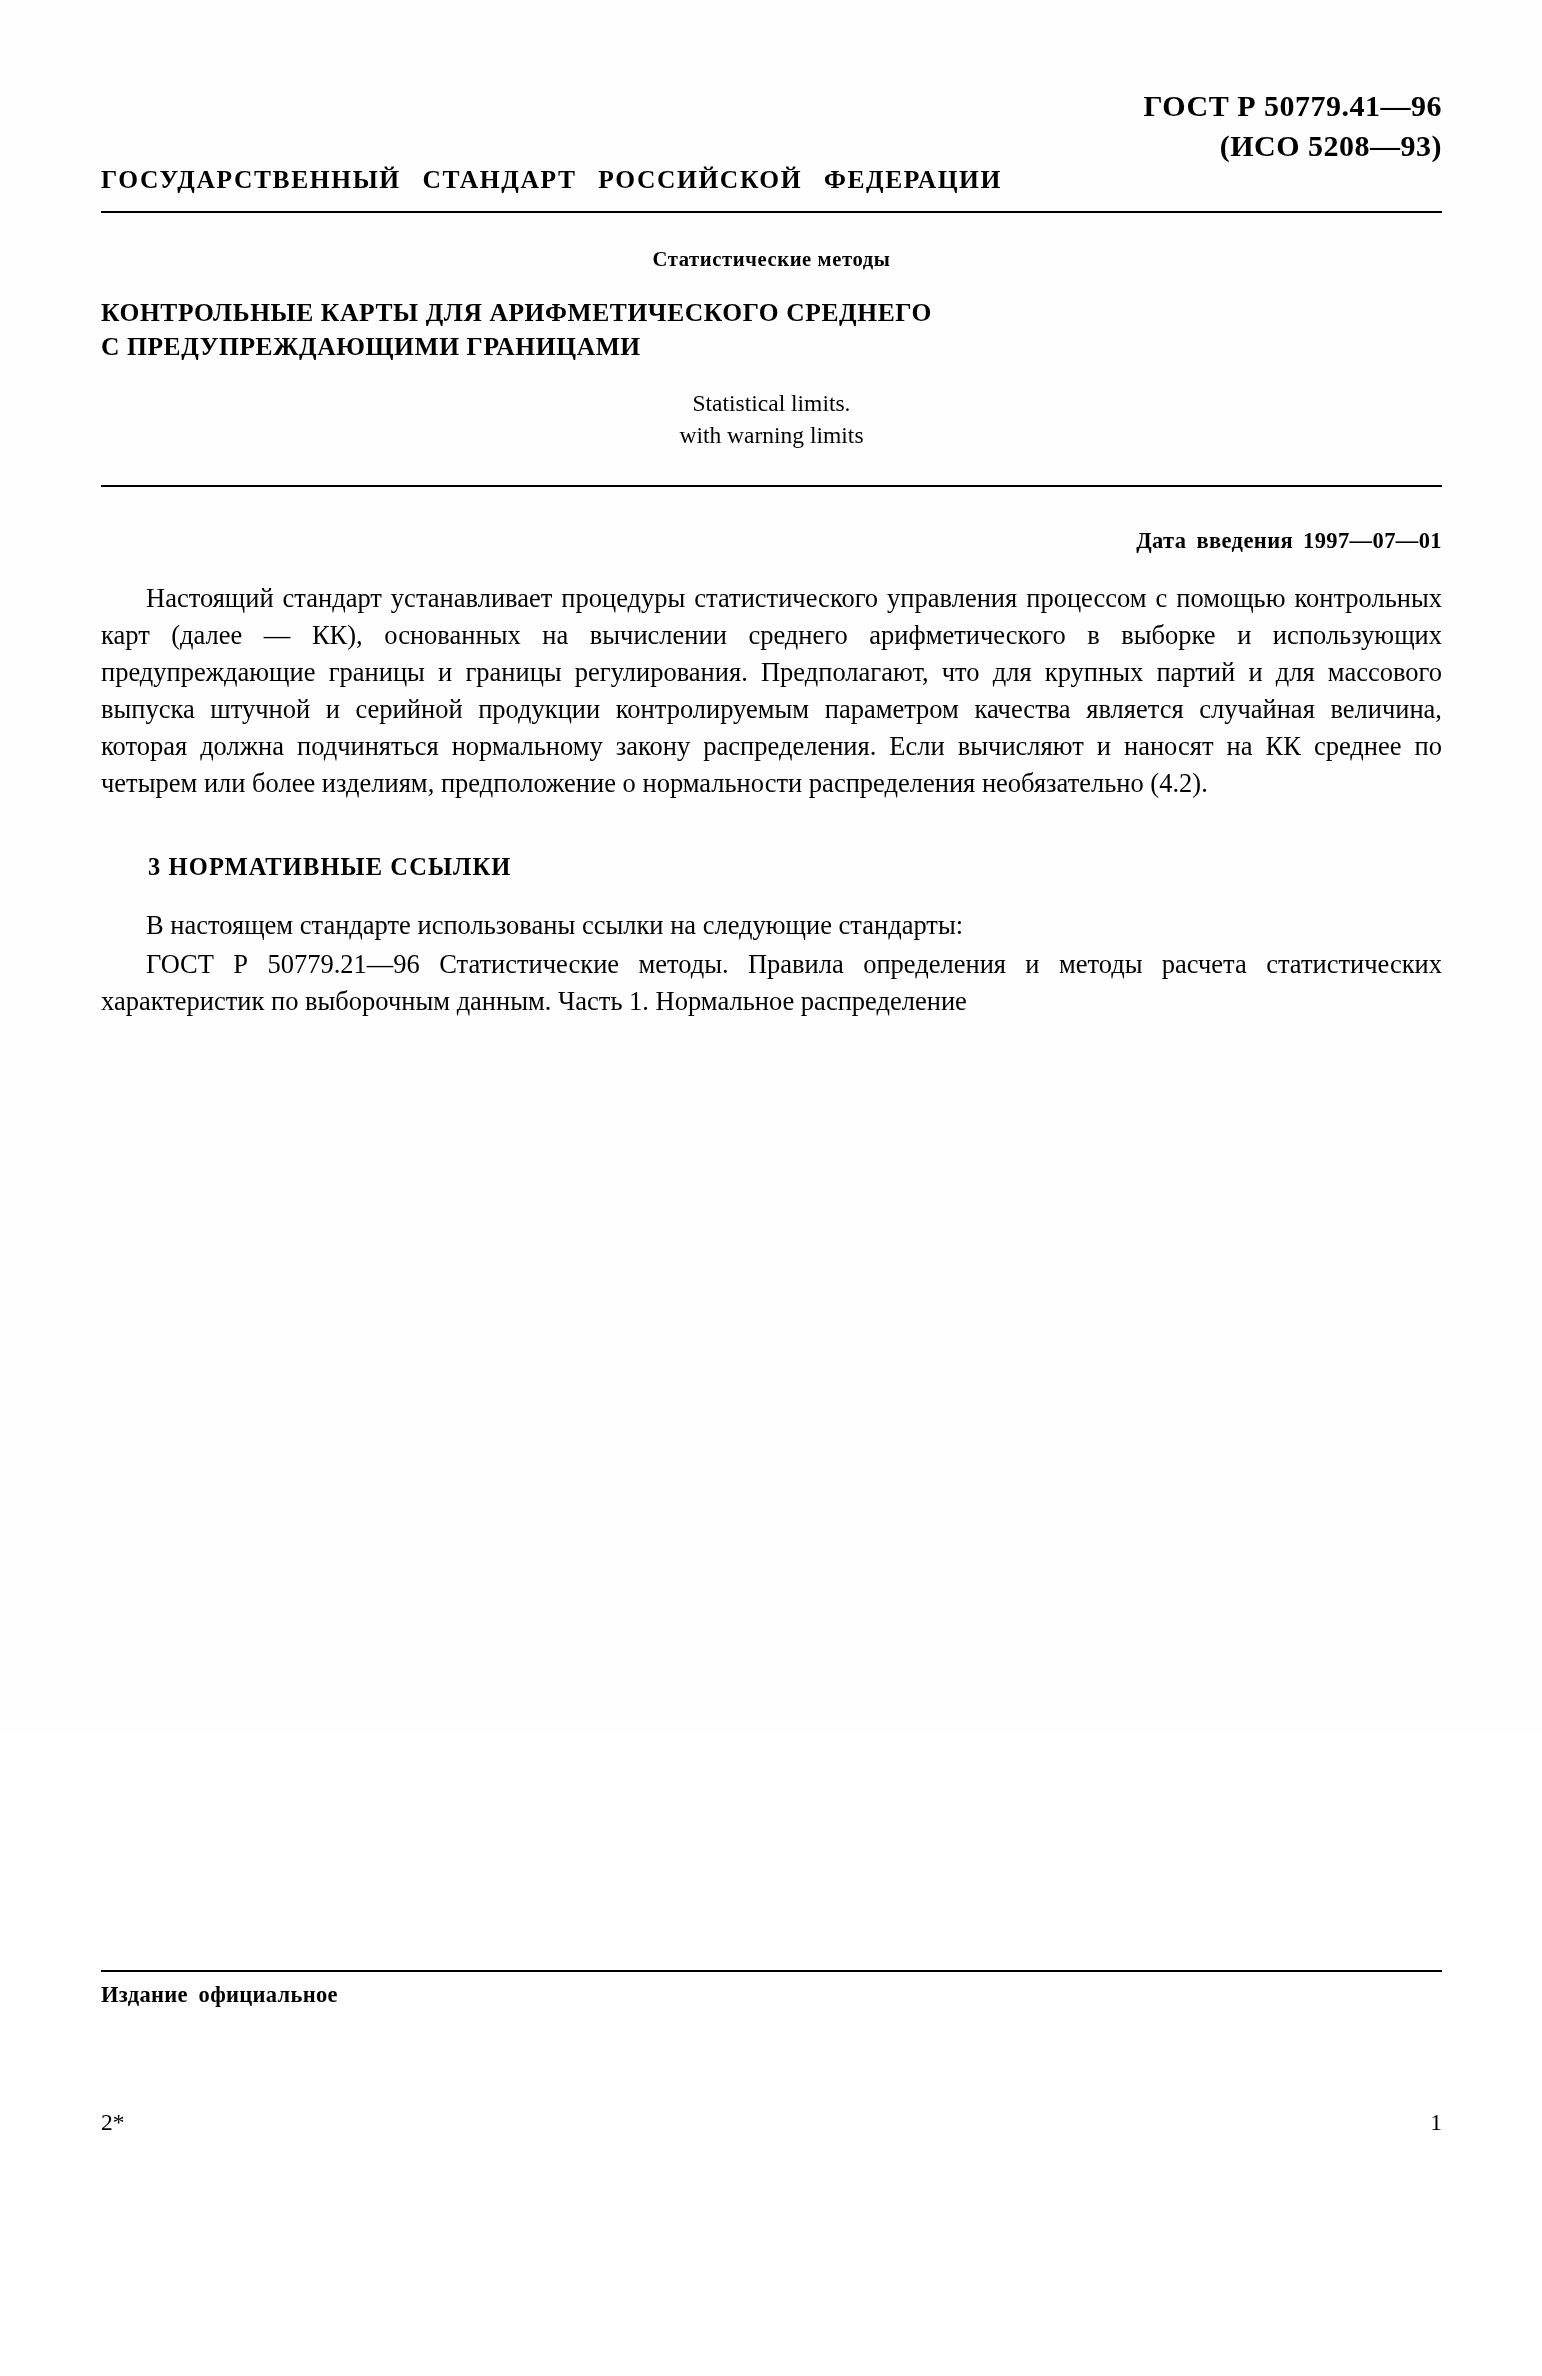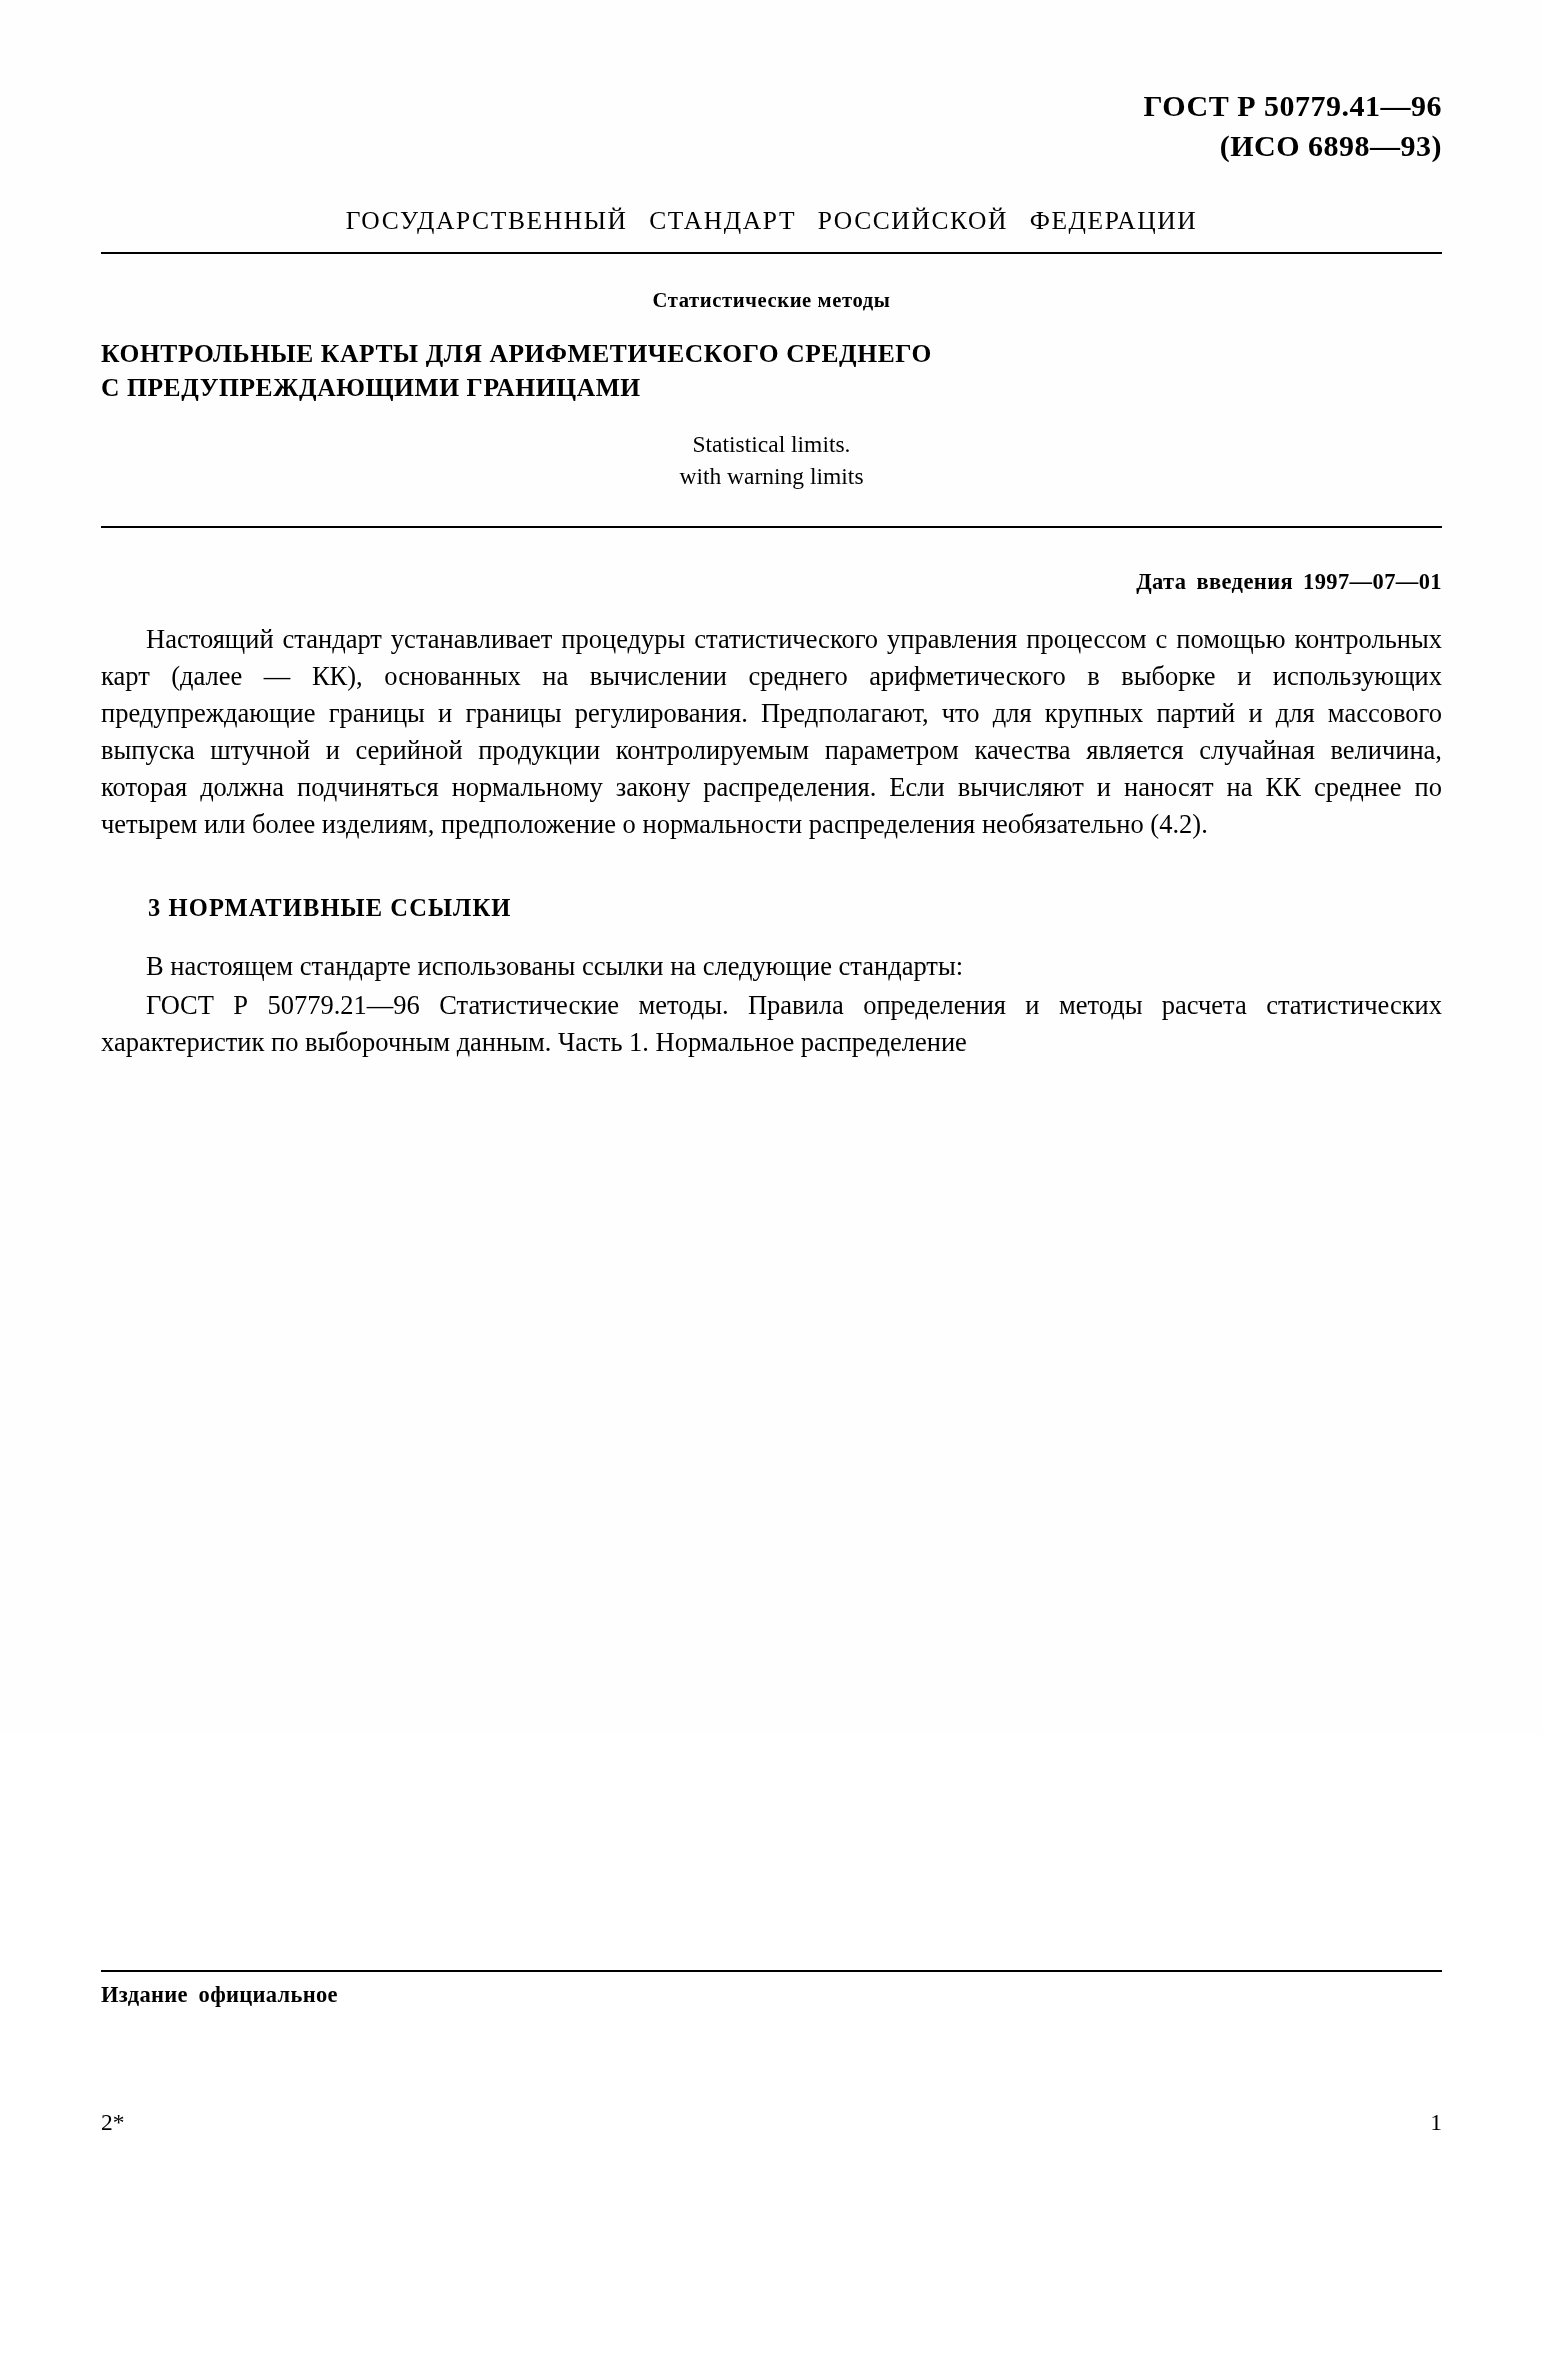"(ИСО 6898—93)" span.line2 { text: 6898 -> 5208 }
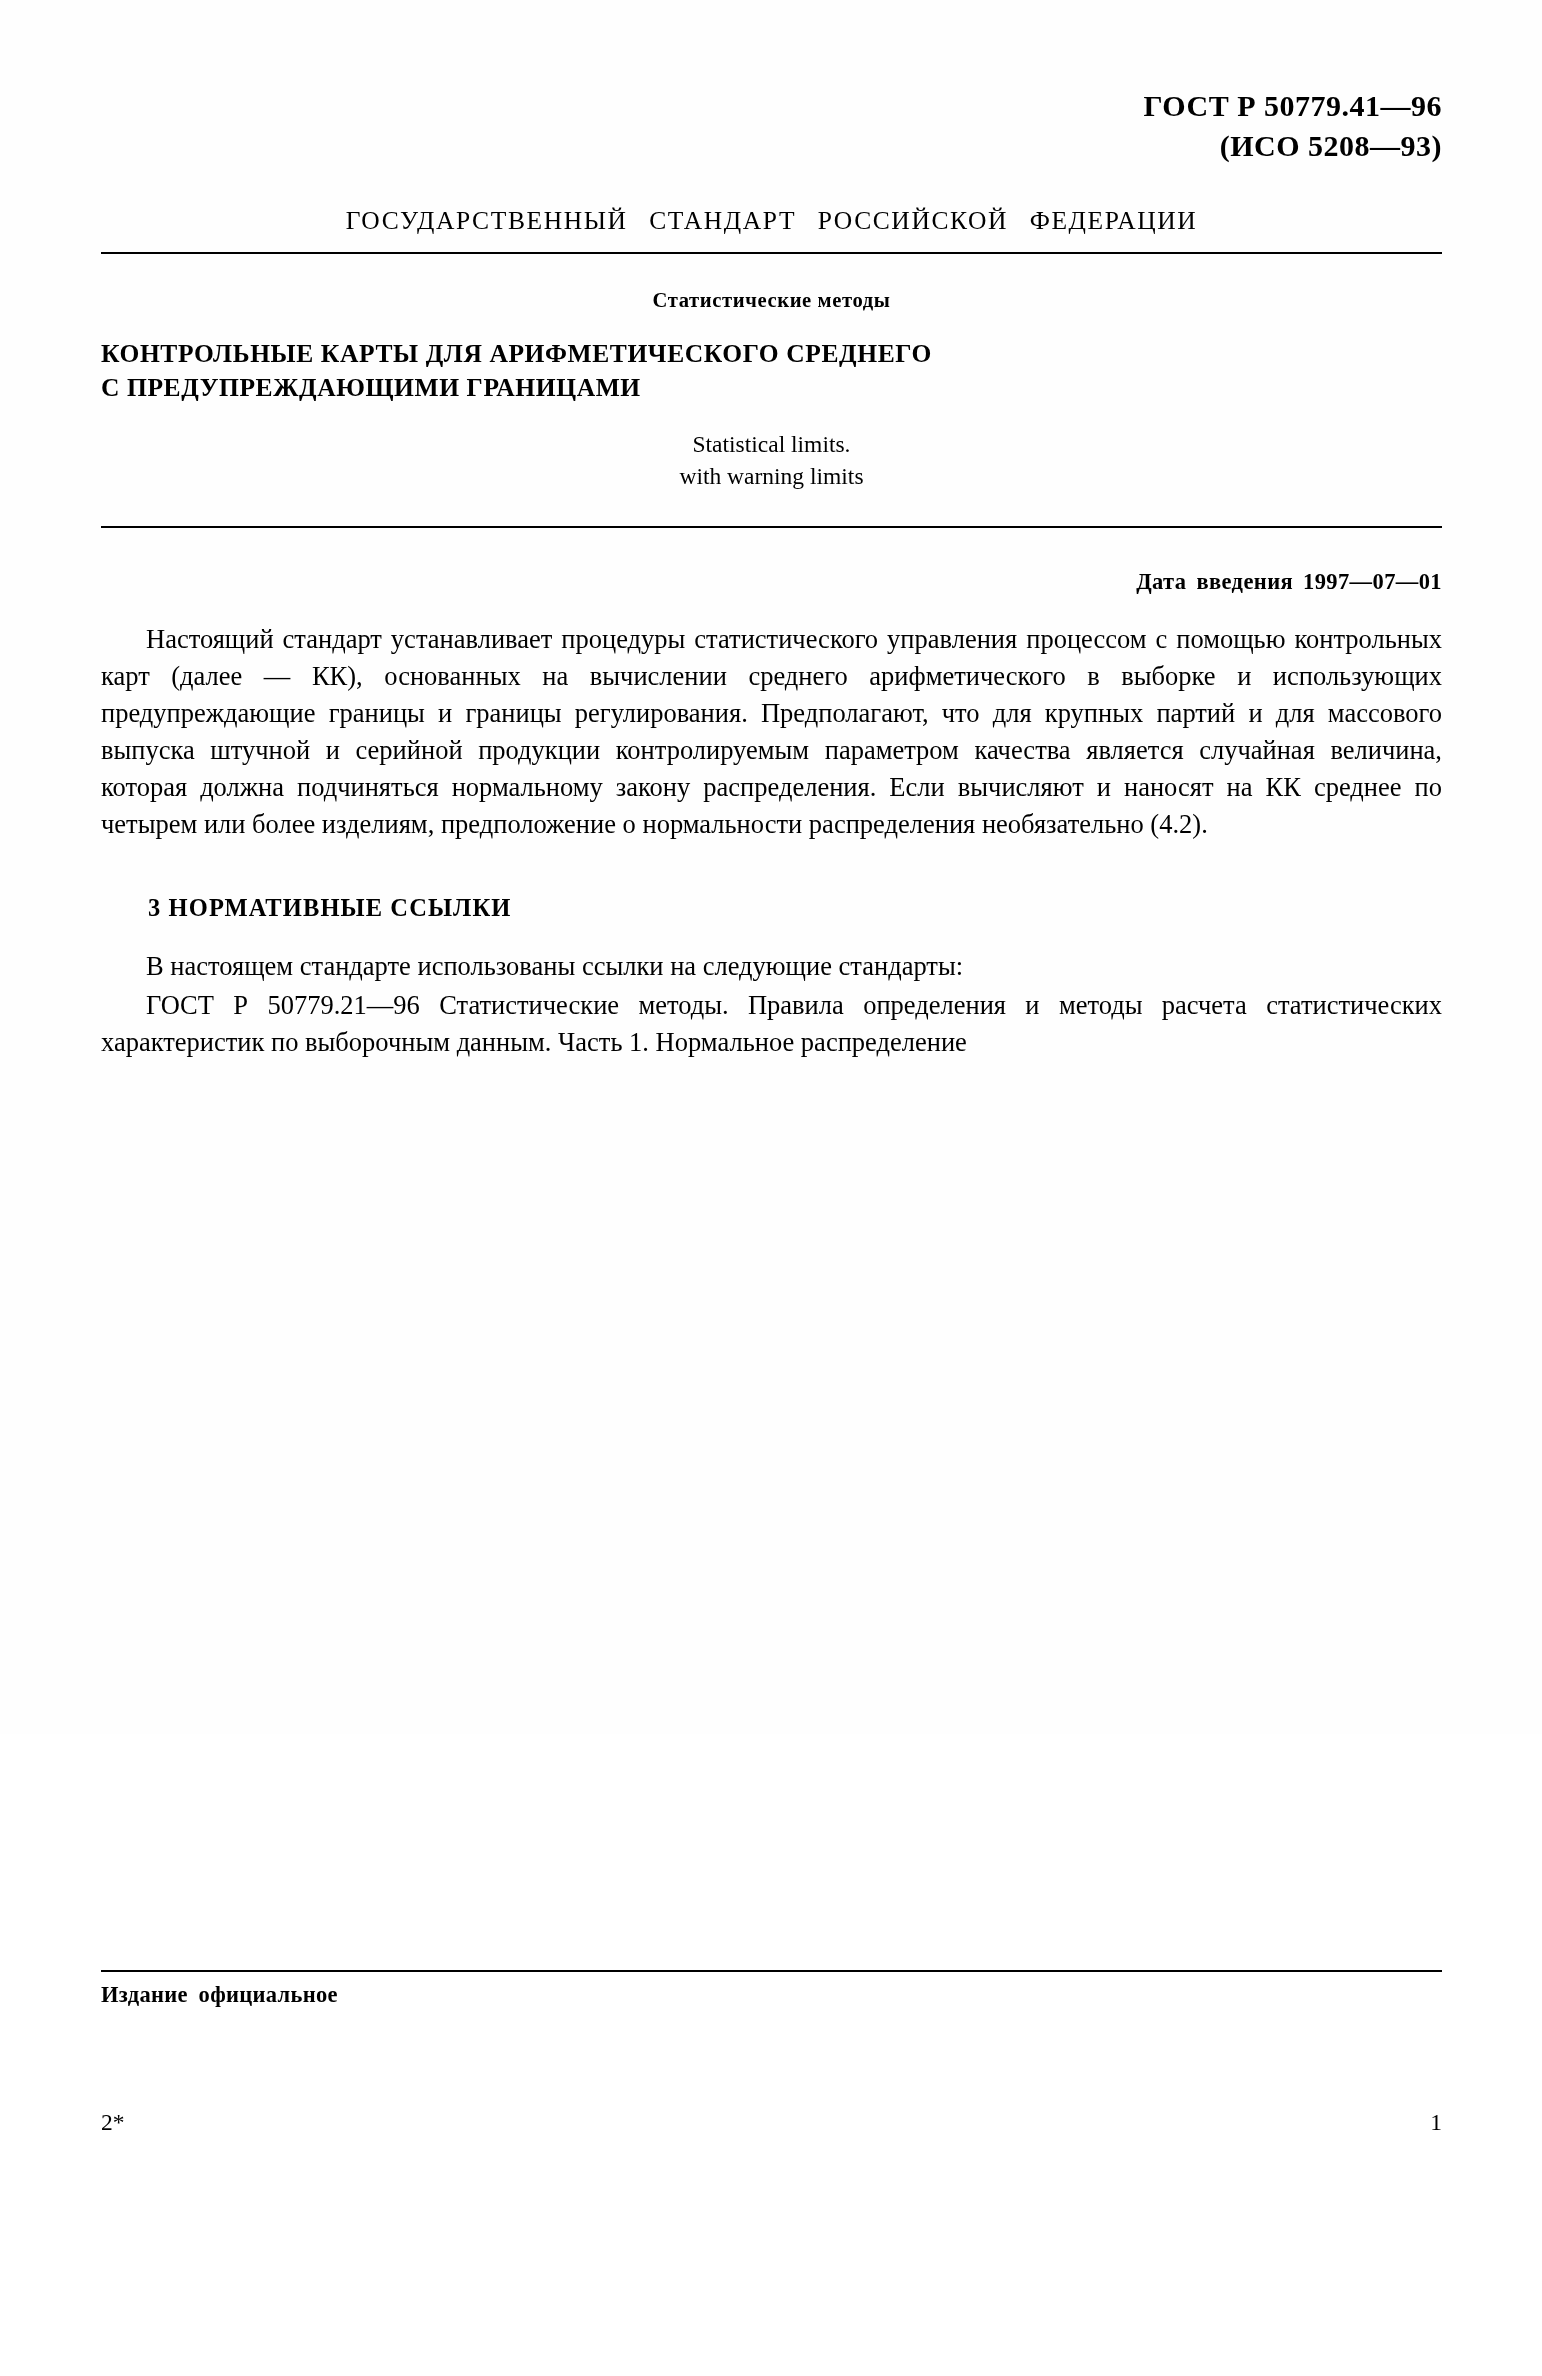"ГОСУДАРСТВЕННЫЙ СТАНДАРТ РОССИЙСКОЙ" .state-standard { font-weight: normal -> bold; margin-top: 41px -> none; text-align: center -> left }
